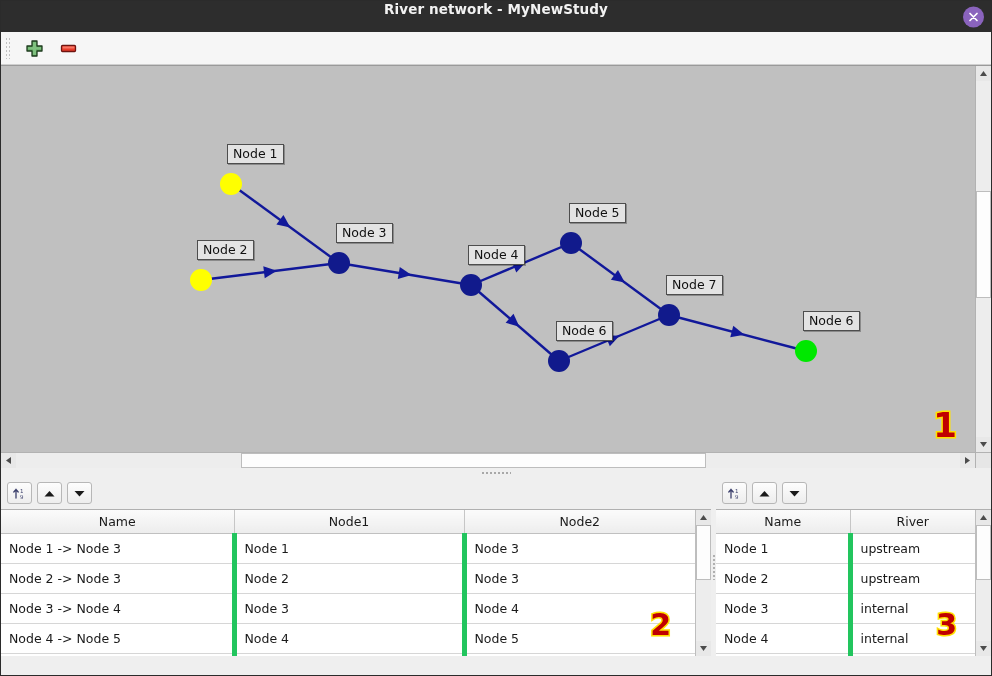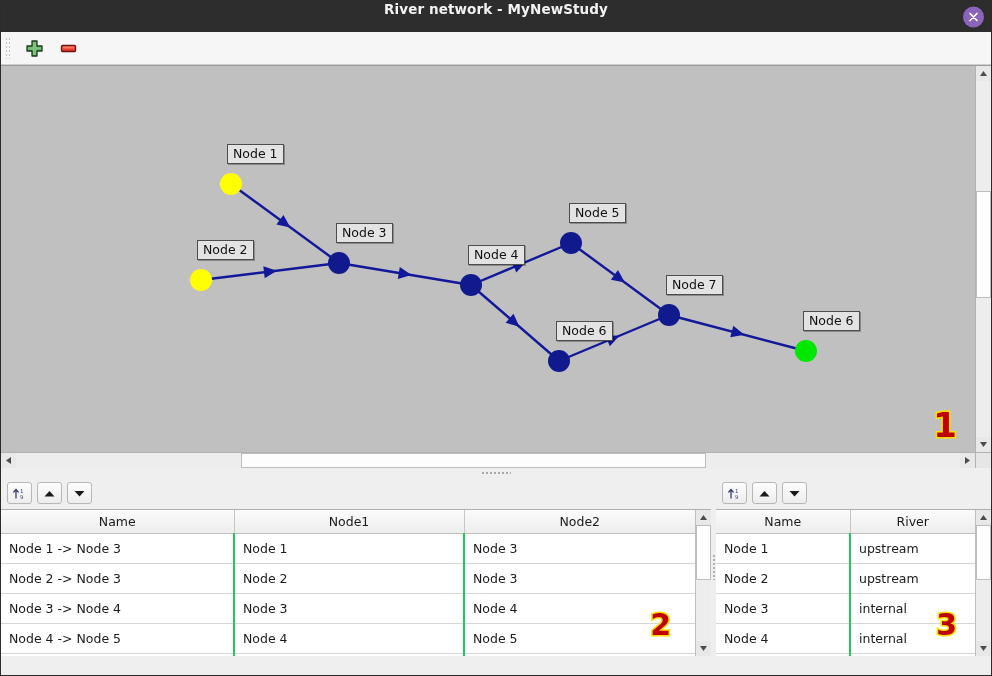"Node 1 -> Node 3" tbody td { border-right: 2px solid #22c55e -> 5px solid #22c55e }
